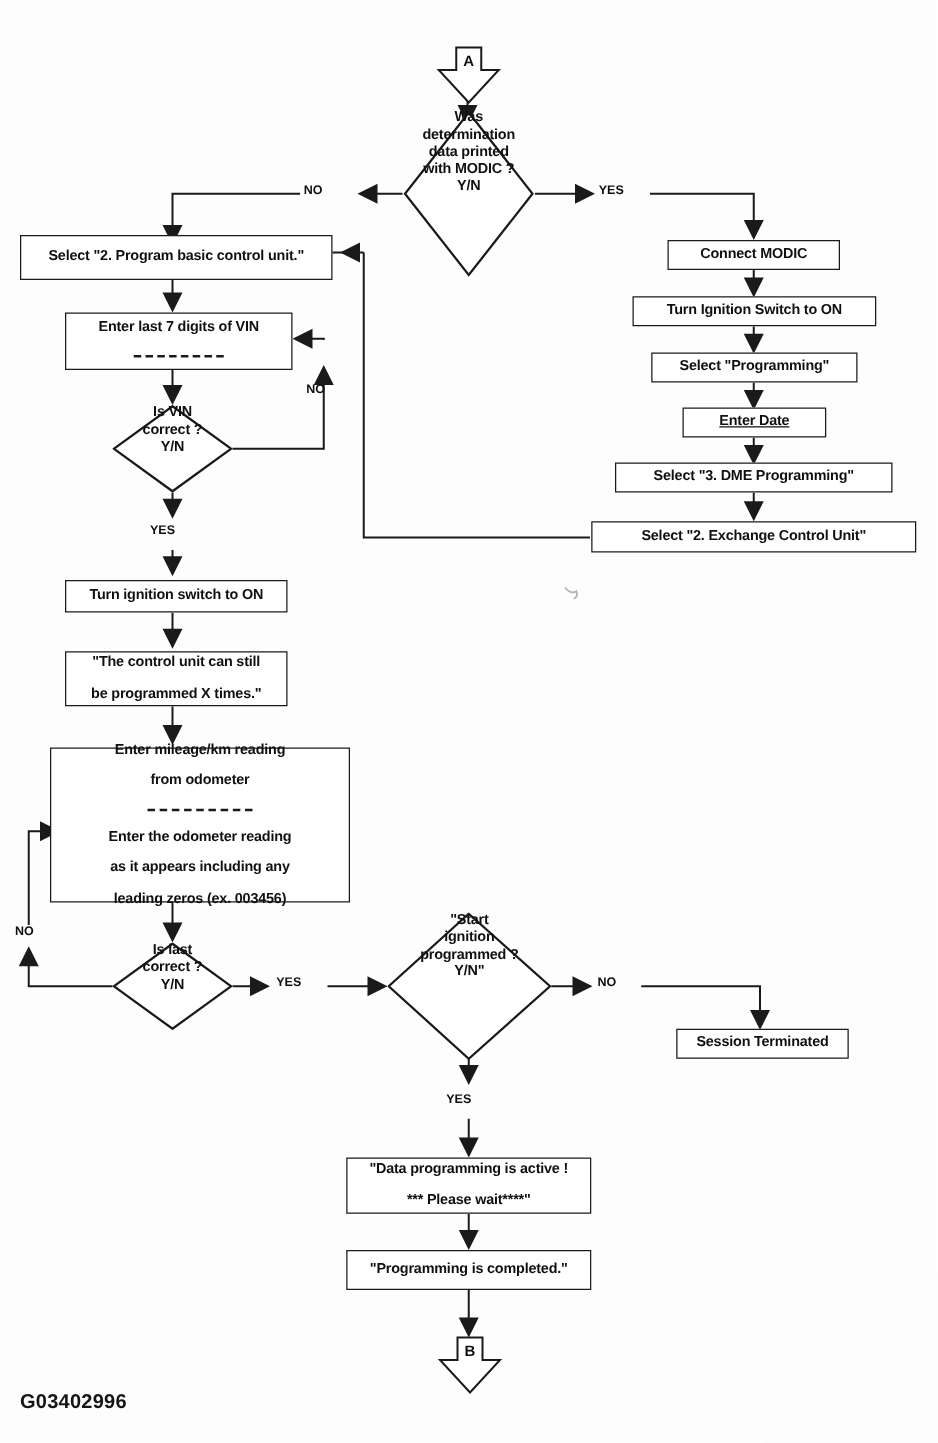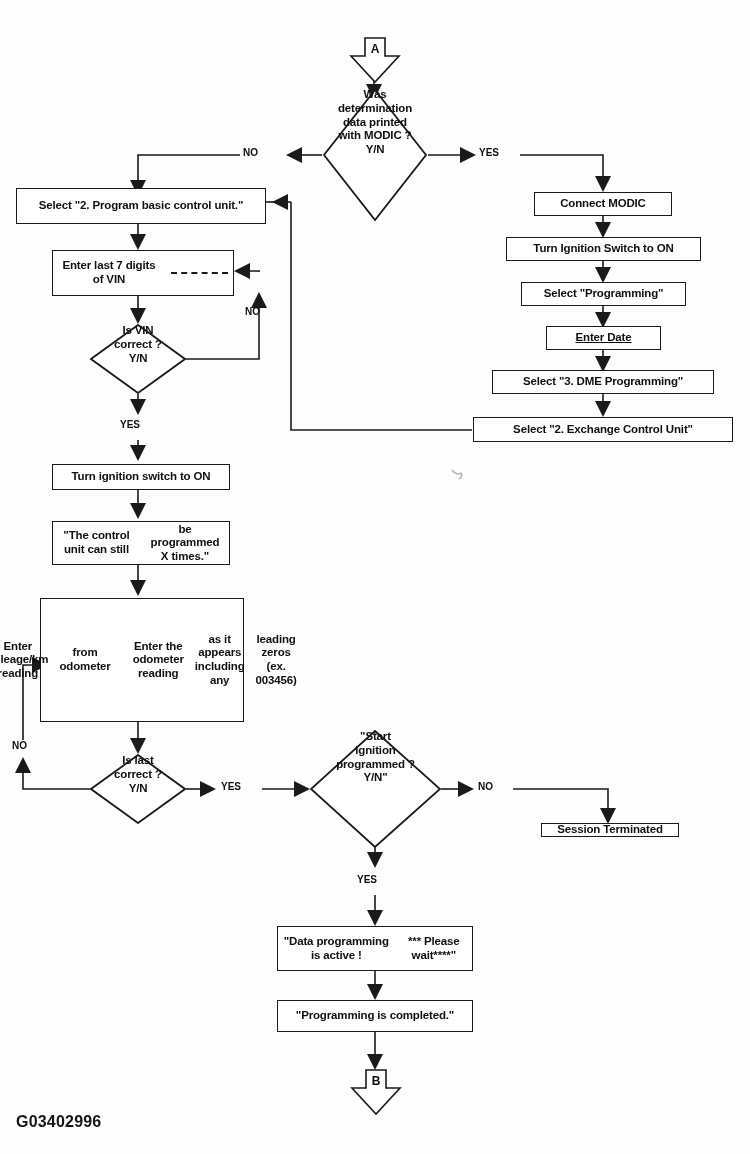"Enter last 7 digits of" .multiline { flex-direction: row -> column }
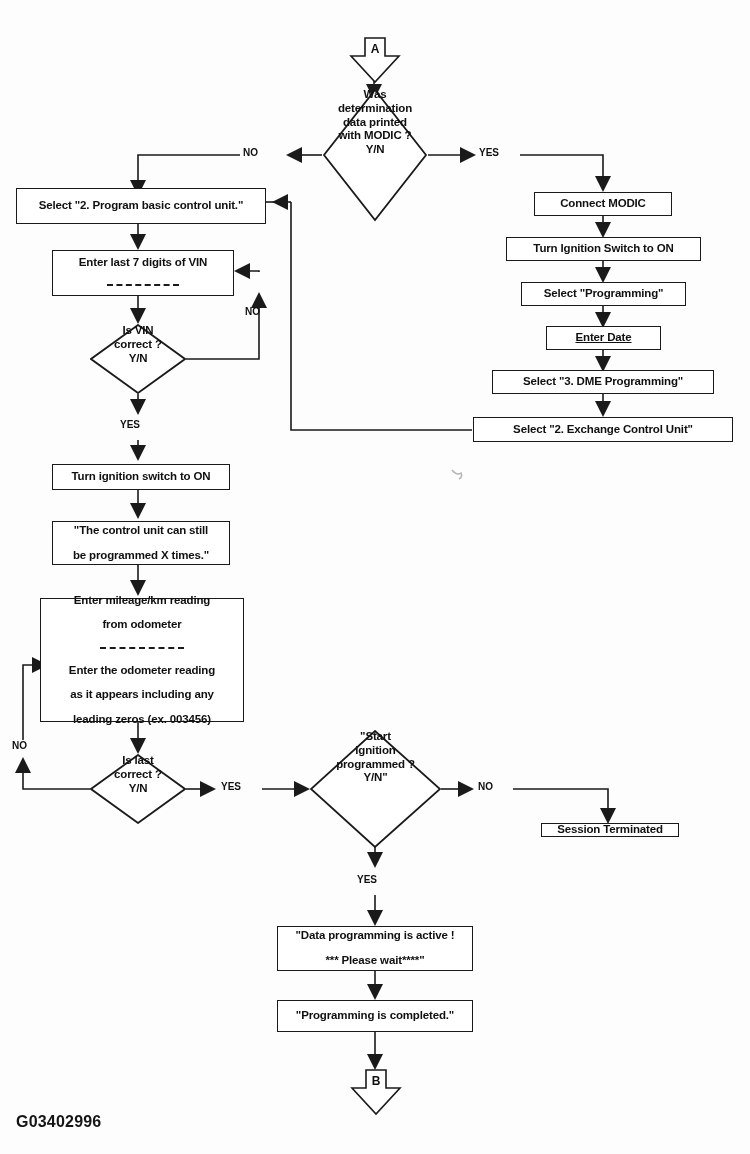"Enter mileage/km reading" div.node { width: 204px -> 240px }
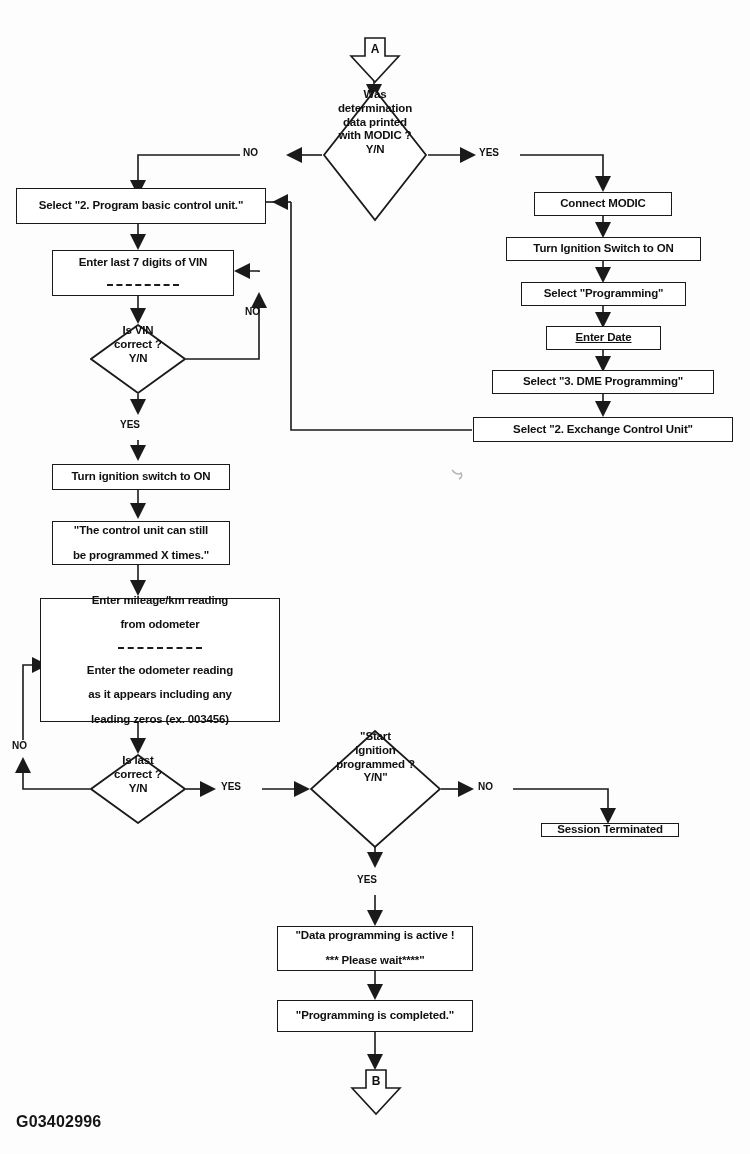"Session Terminated" div.node { height: 14px -> 24px }
